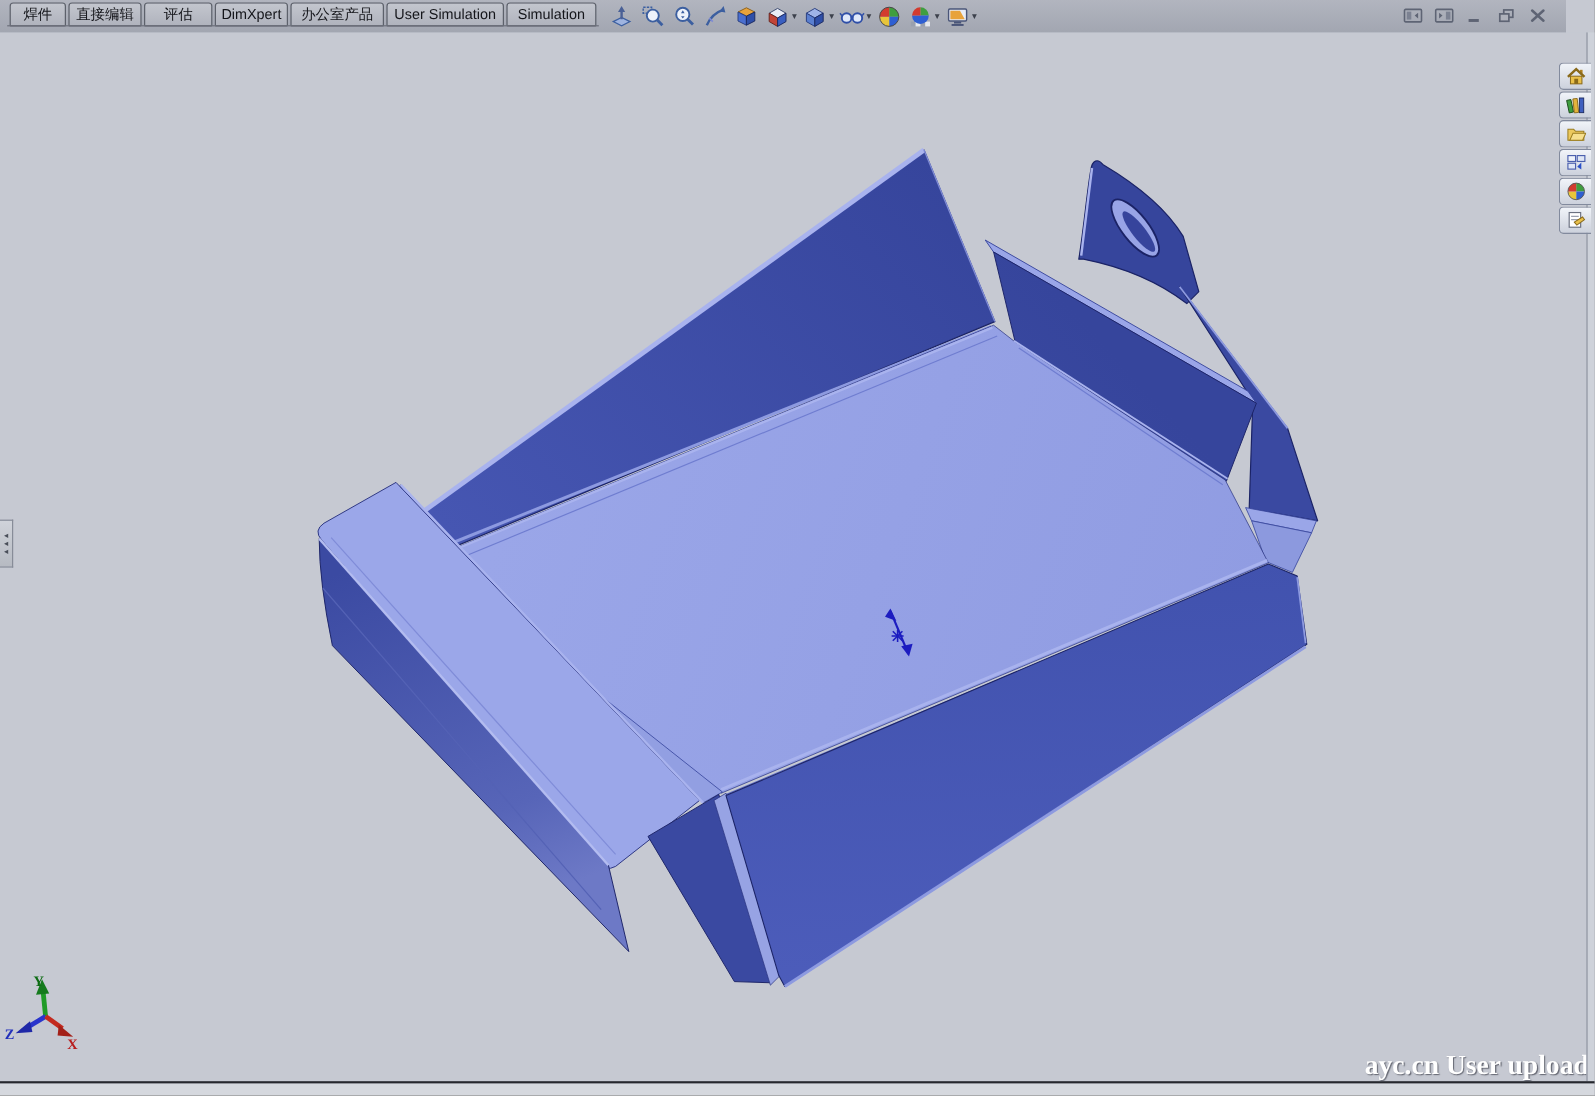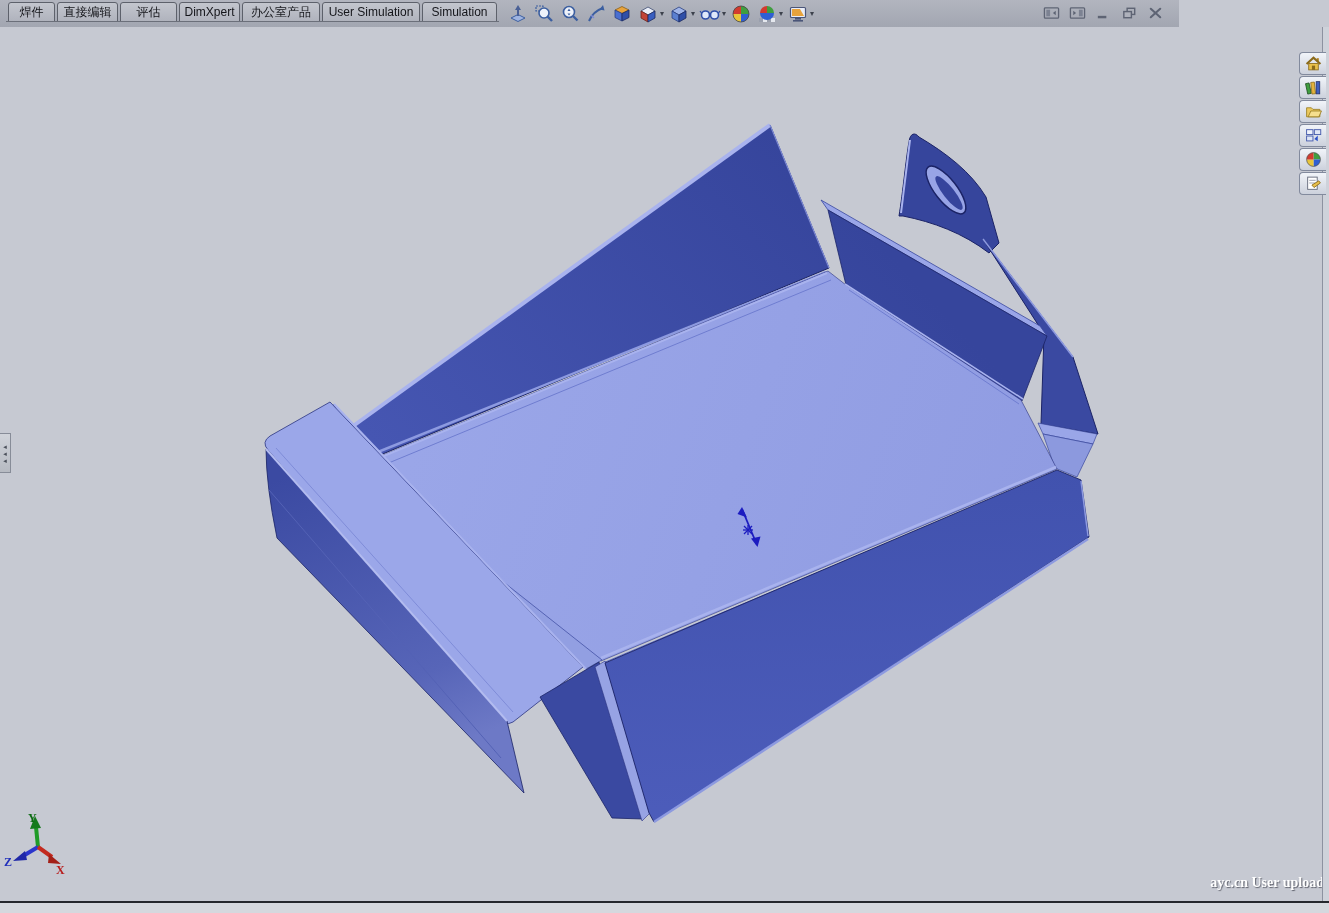"焊件" #topbar { width: 1179px -> 1305px }
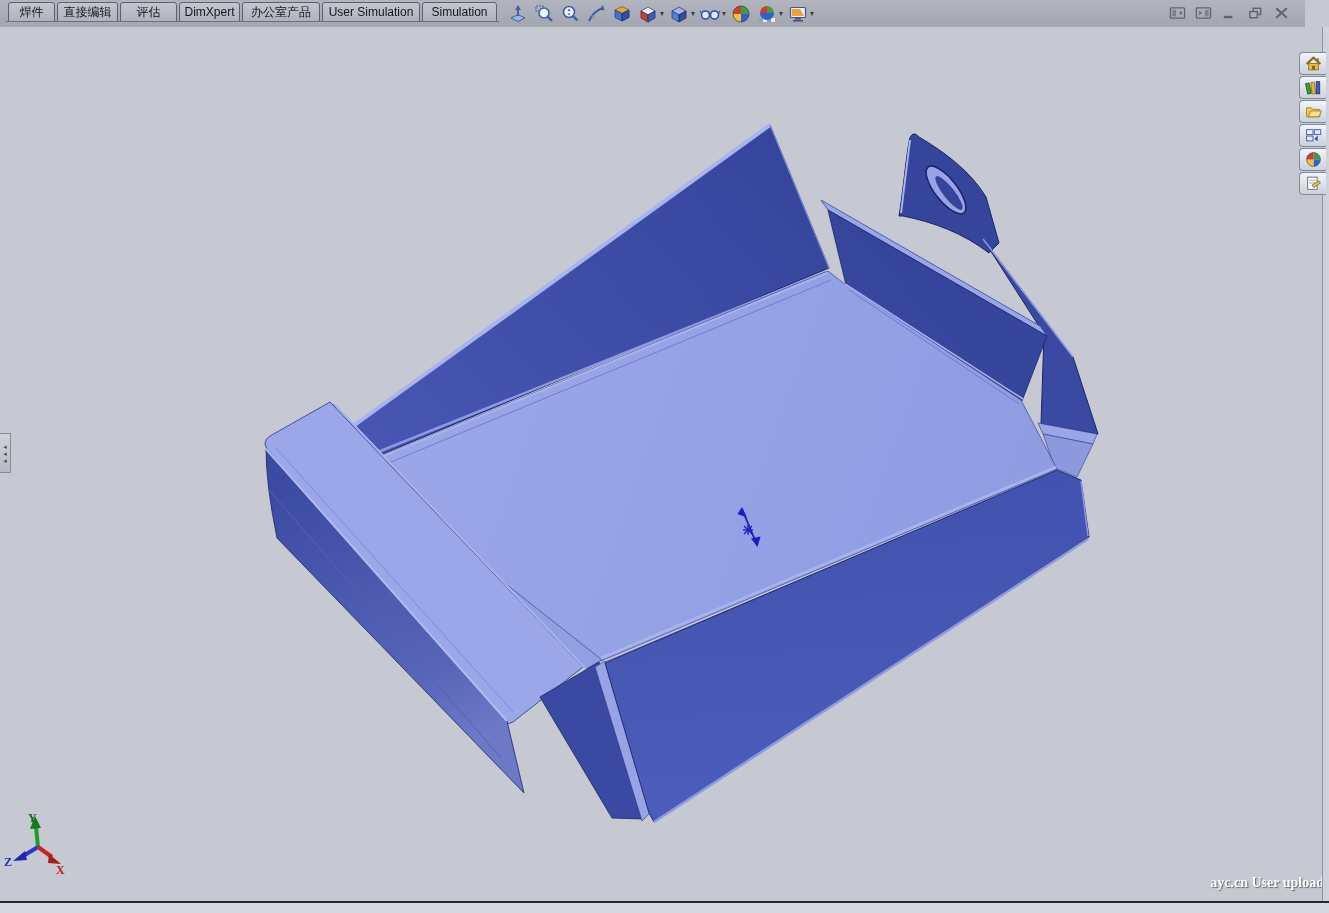"ayc.cn User upload" #watermark { font-size: 14px -> 23px }
